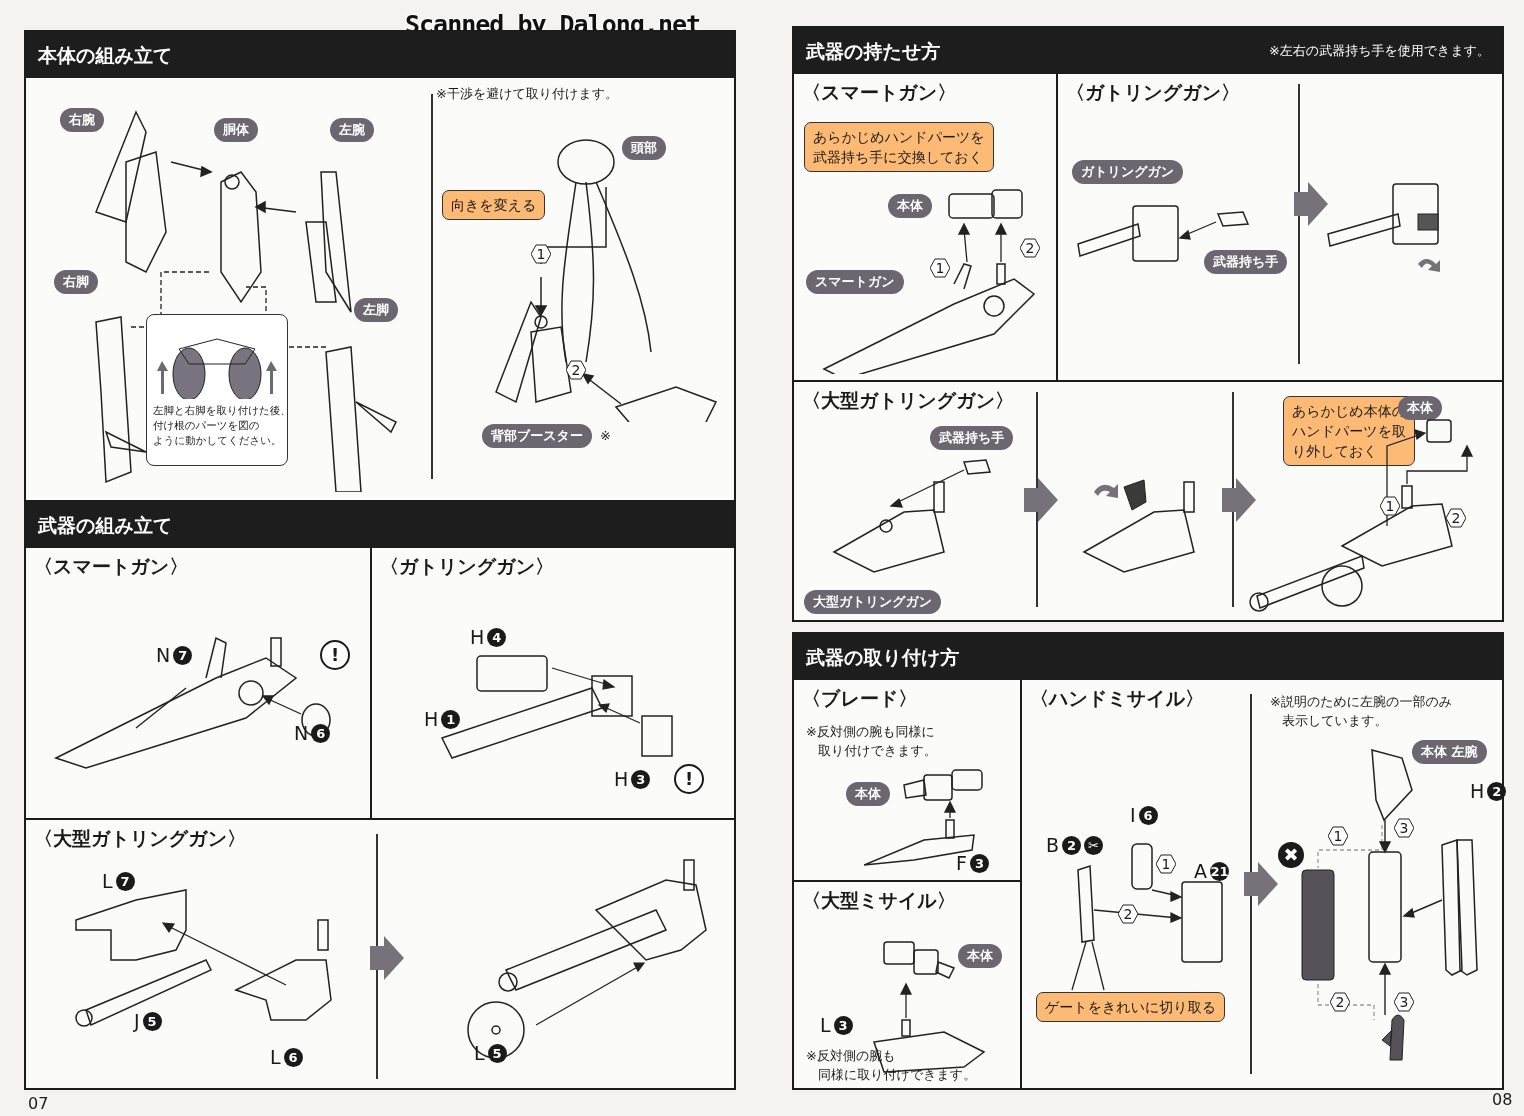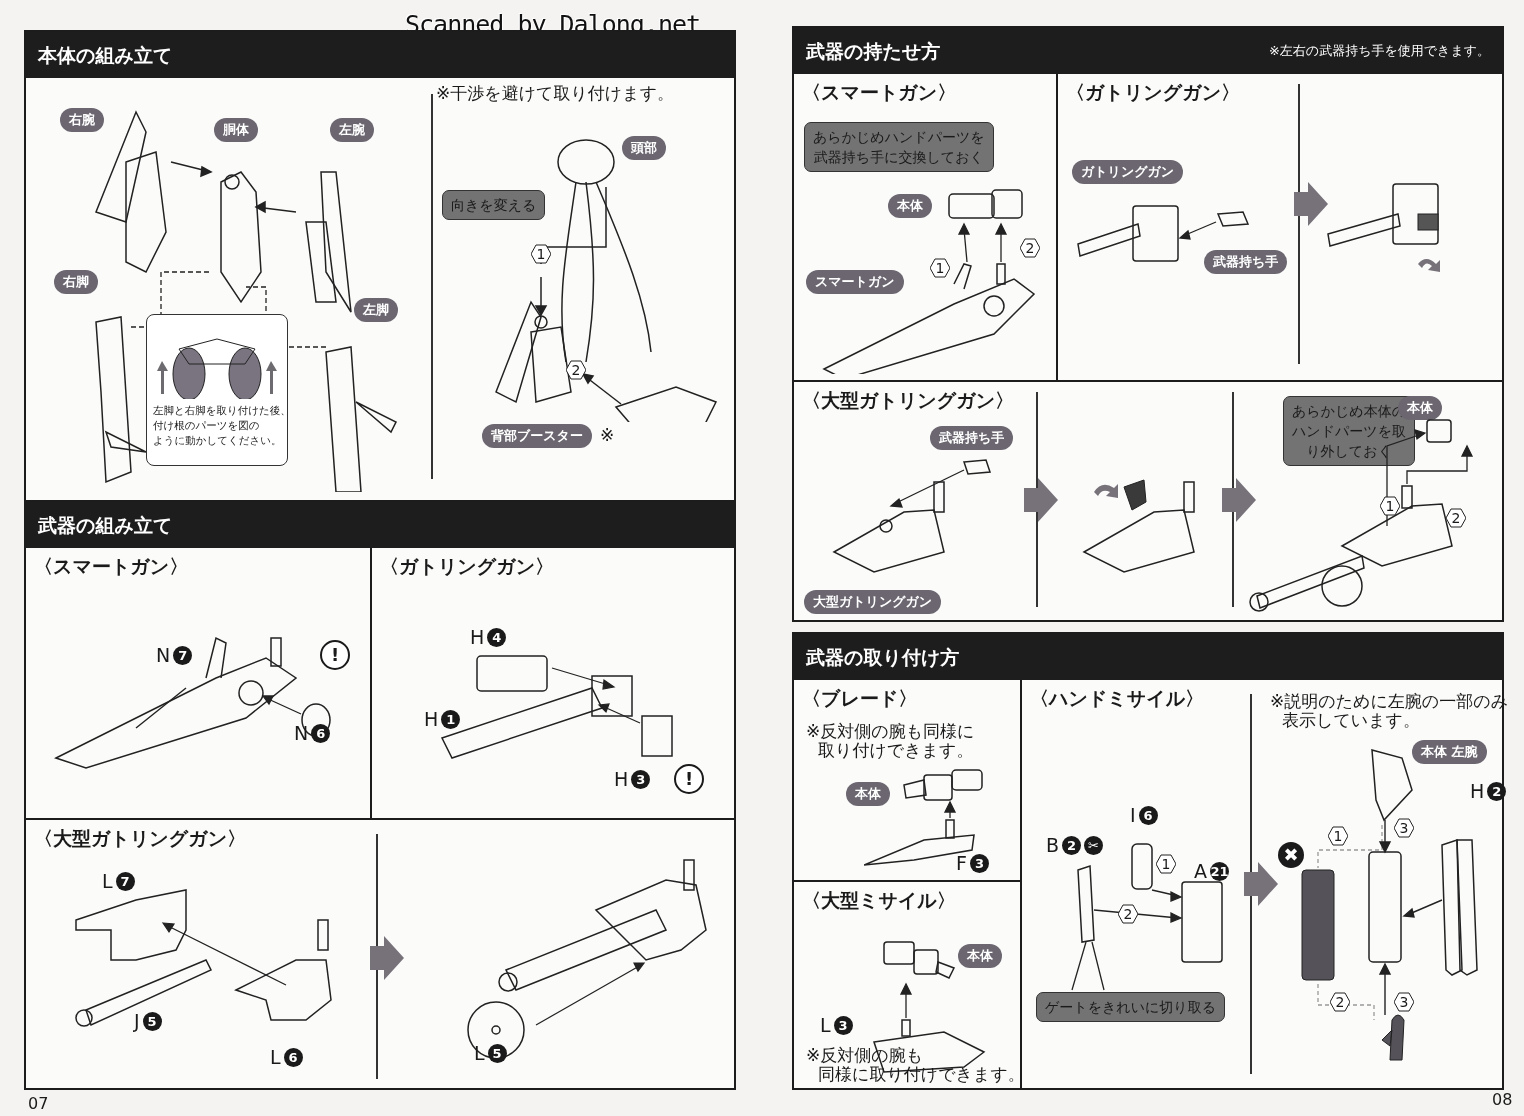"Scanned by Dalong.net" .watermark { font-weight: normal -> bold }
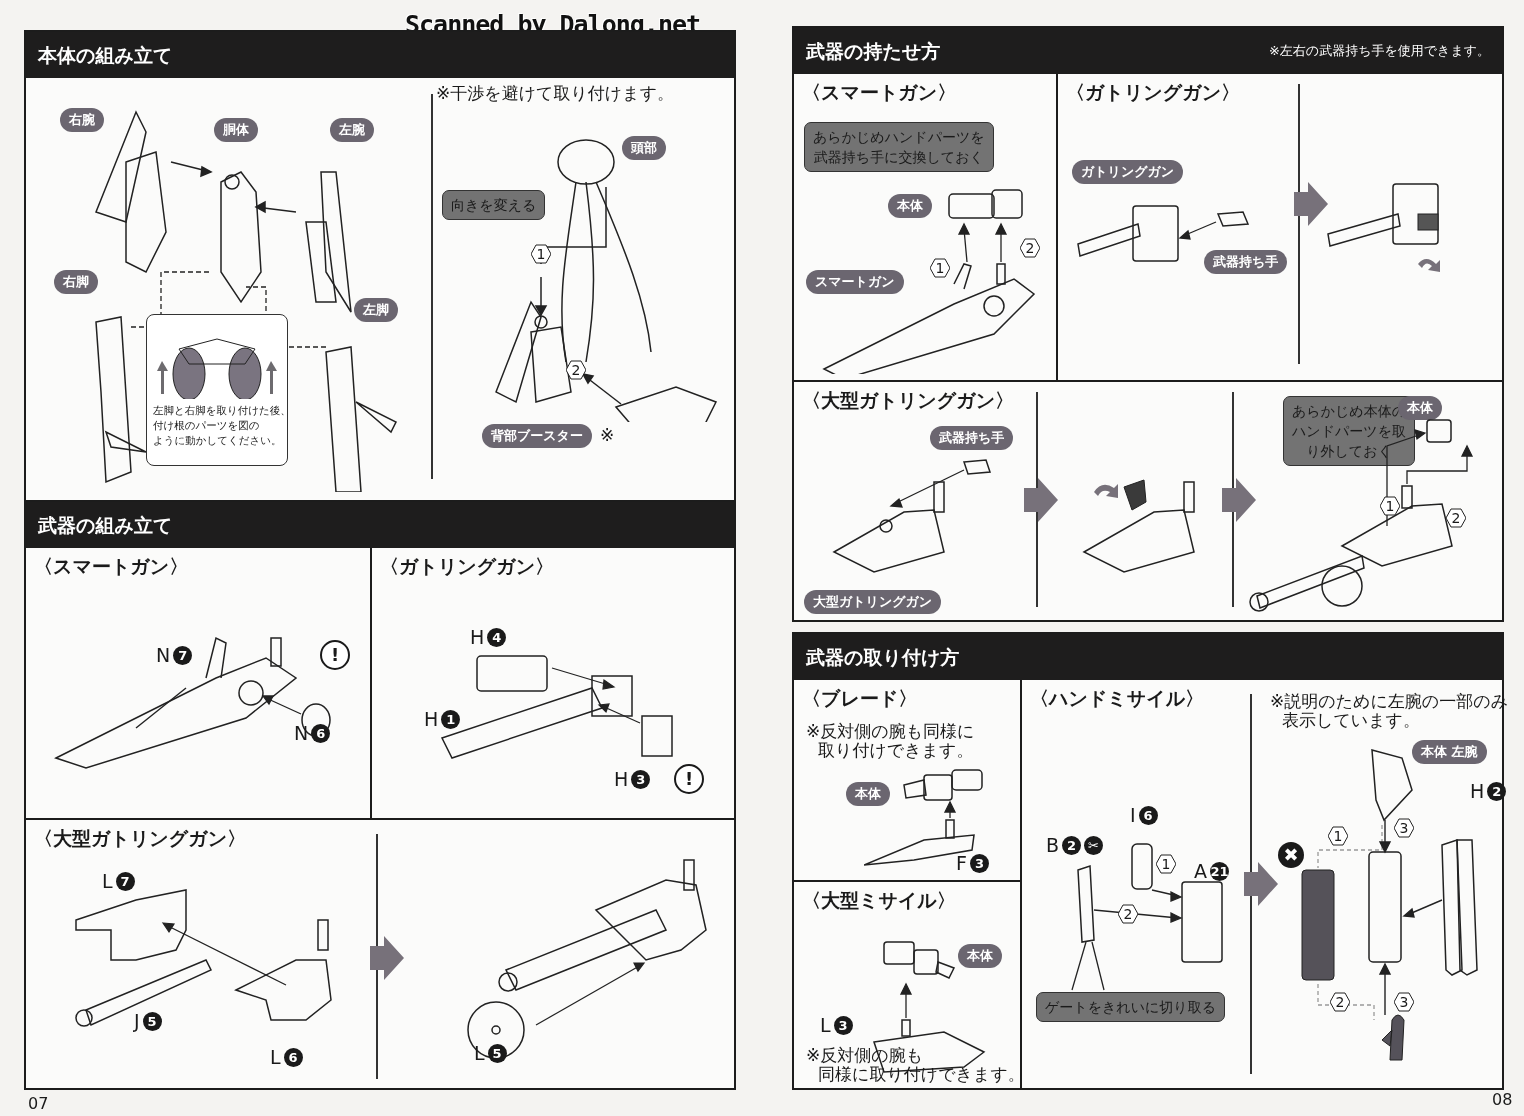"※干渉を避けて取り付けます。" .note-text { font-size: 17px -> 13px }
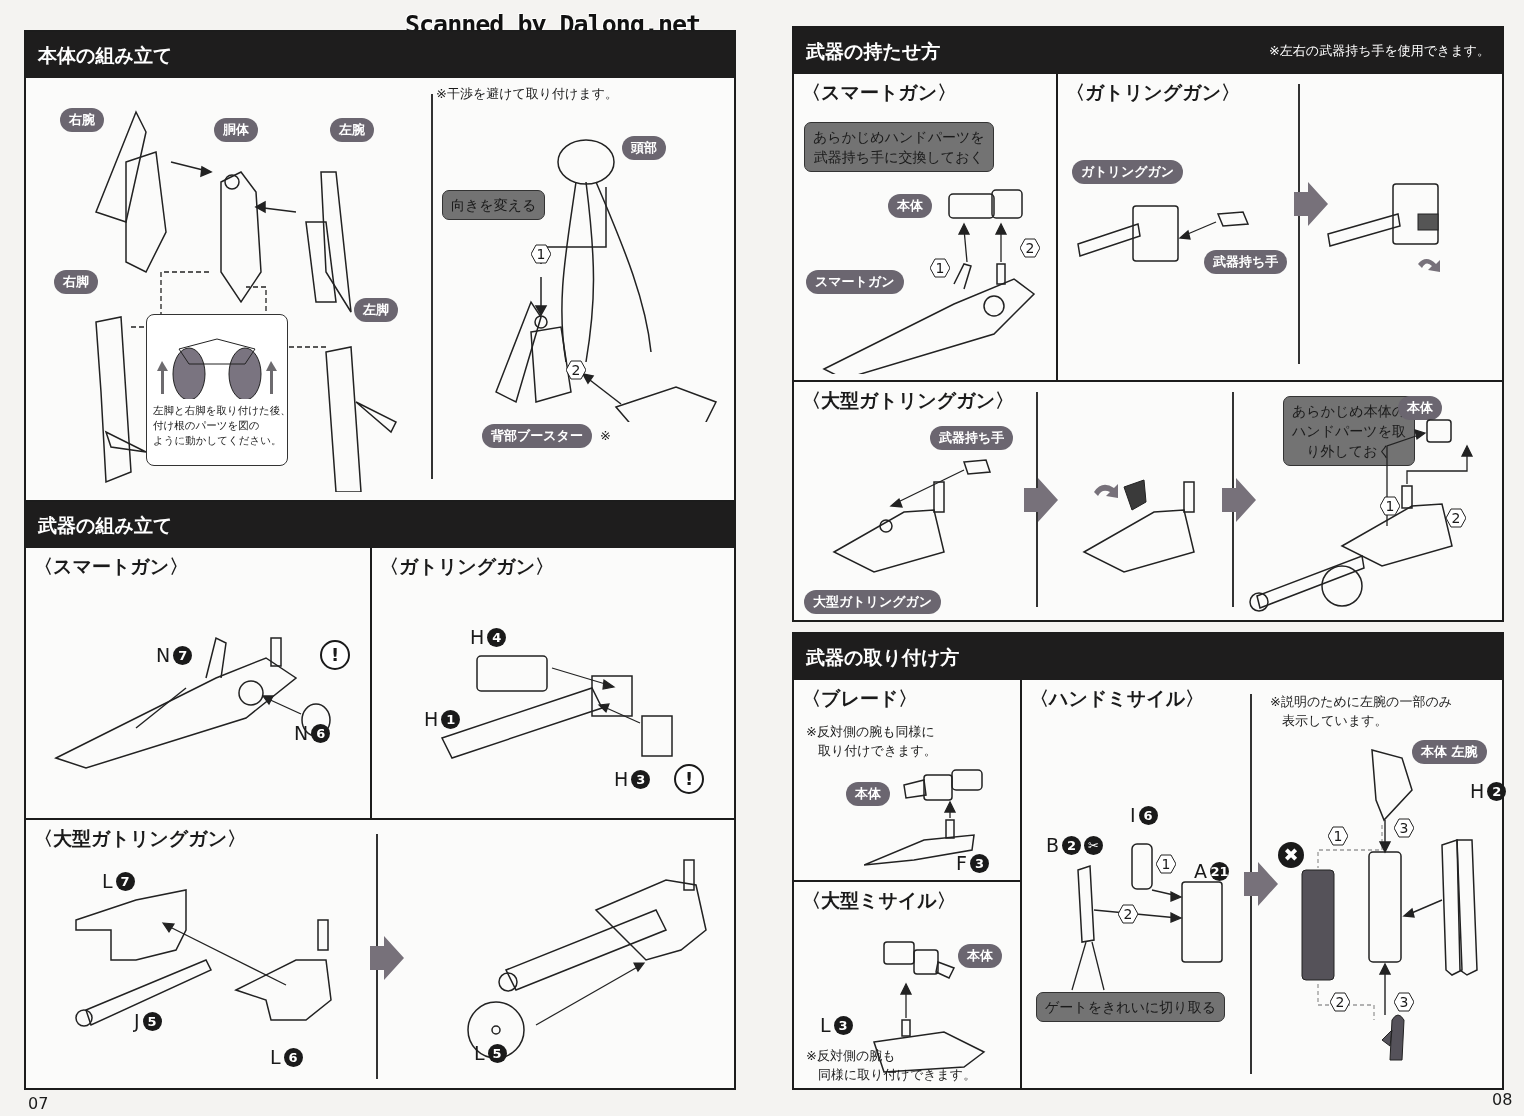"あらかじめハンドパーツを" .callout { background: #737373 -> #fdba74; text-align: center -> none }
